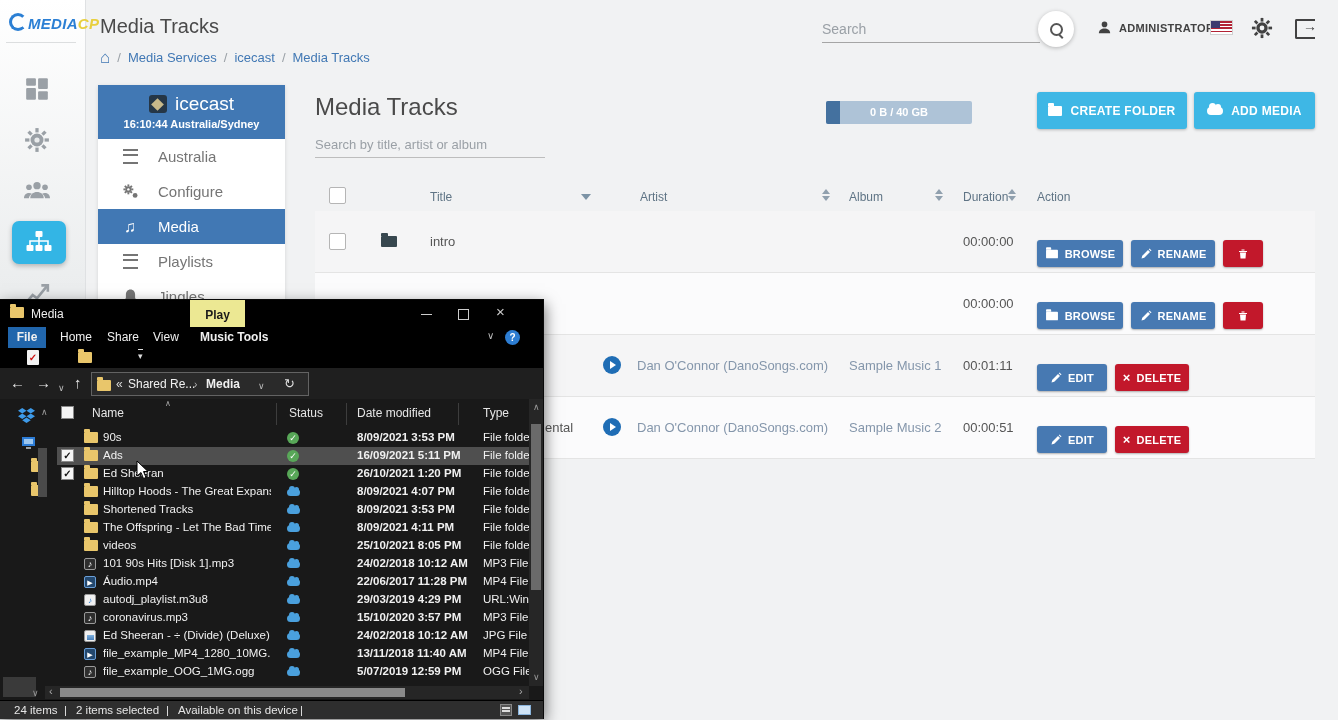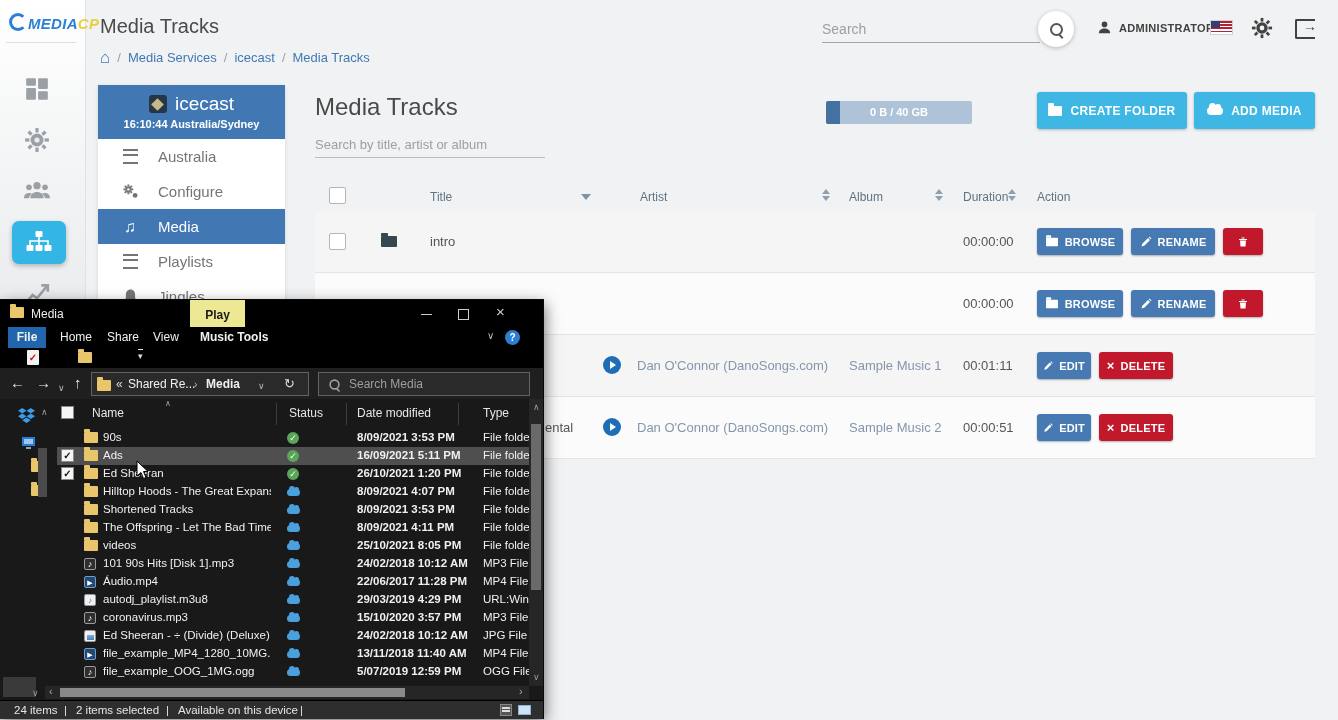"BROWSE" .btn { margin-top: none -> 12px }
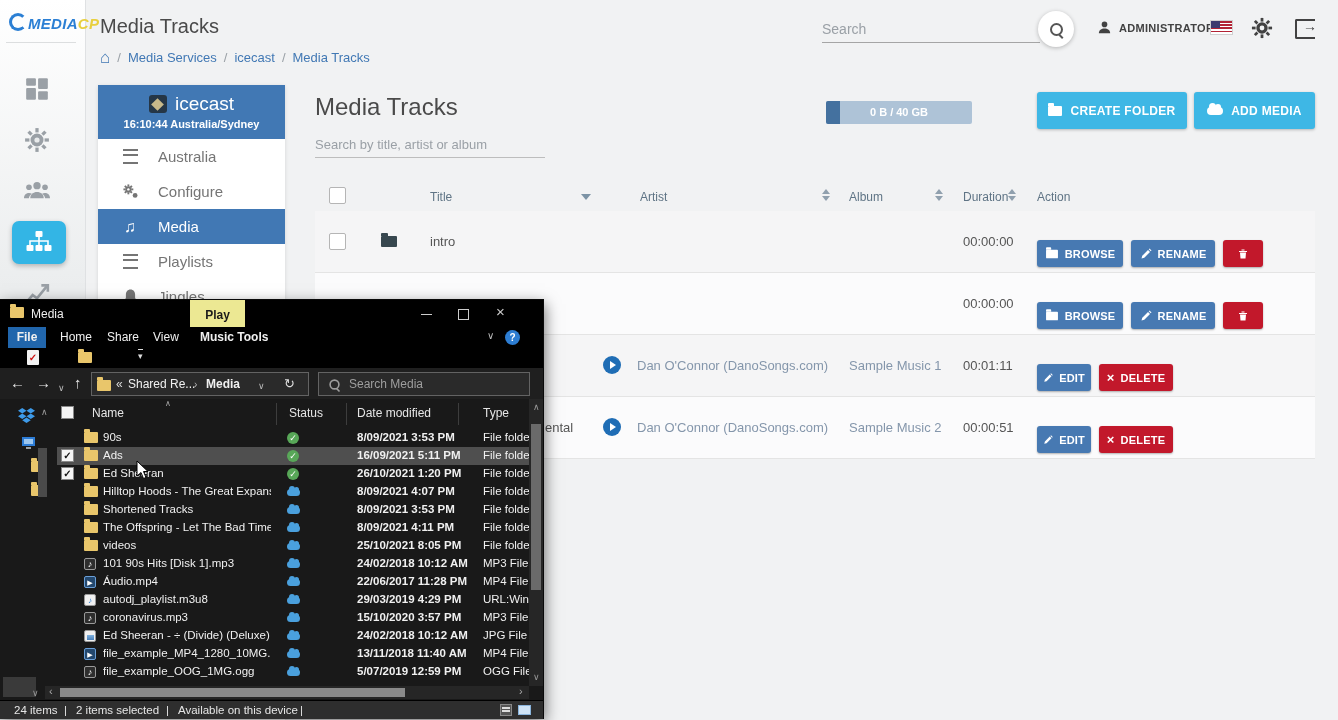"Search Media" div.search-box { html: <div> <span></span> <span>Search Media</span> </div> -> none }
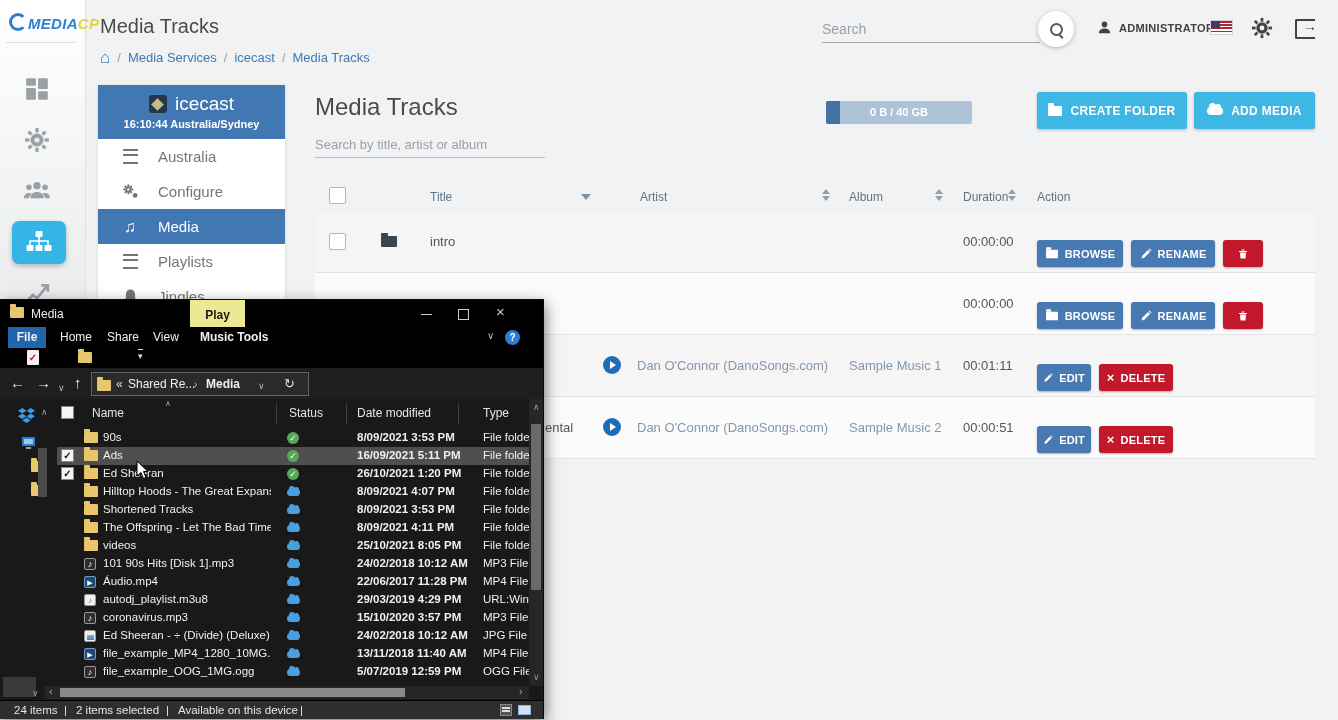"EDIT" .w-ed { width: 54px -> 70px }
